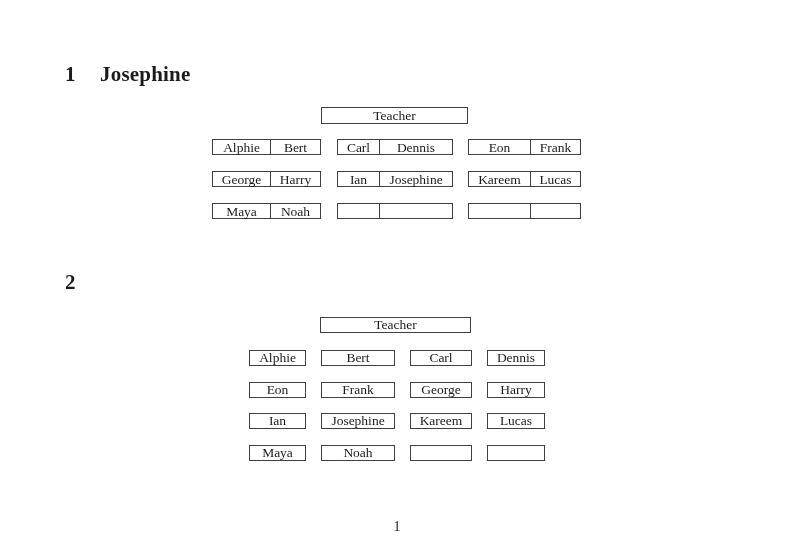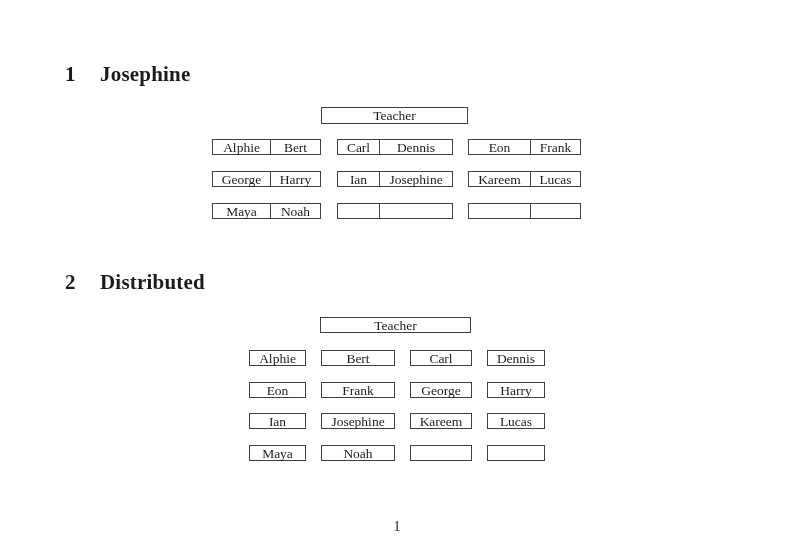"Teacher" .box { align-items: center -> flex-end }
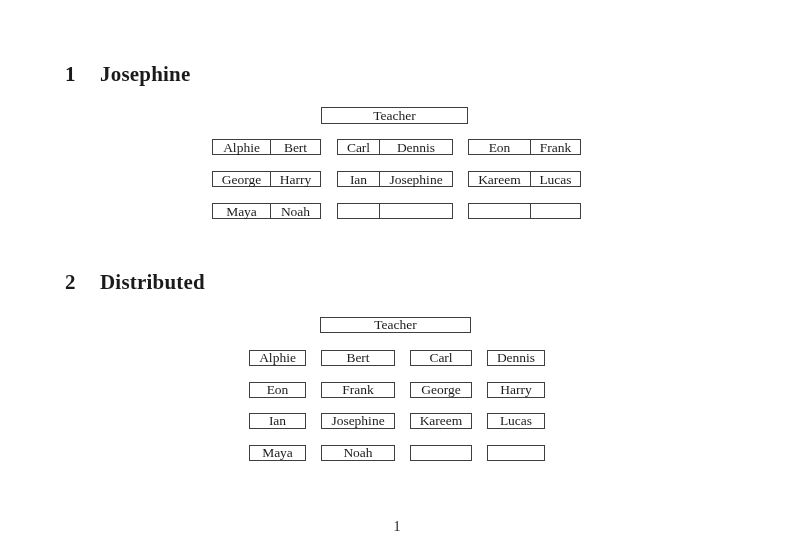"Distributed" span.sec-title { html: <span>Distributed</span> -> none }
